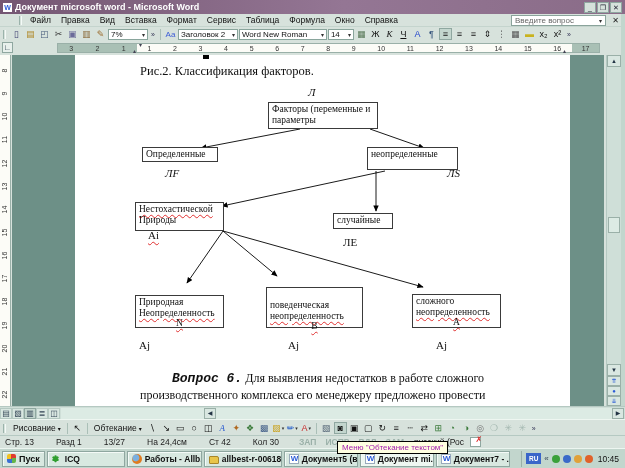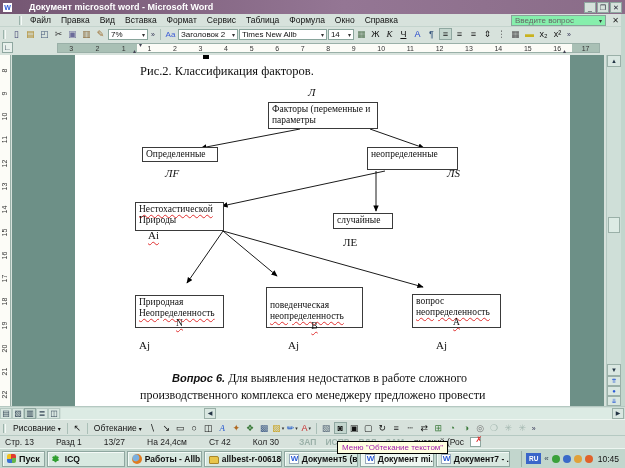"Документ microsoft word - Microsoft" .titlebar { gap: 17px -> 3px }
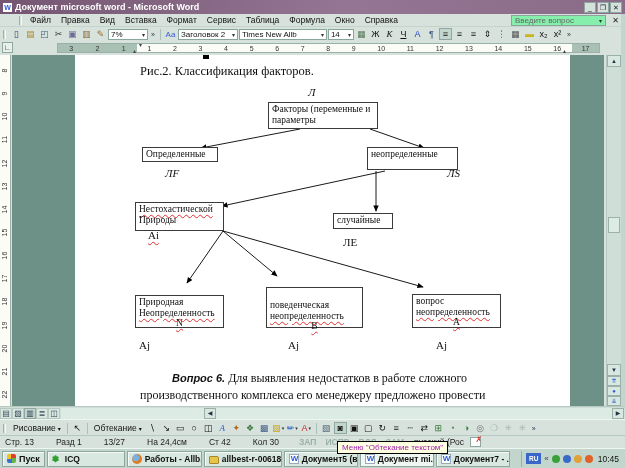"Введите вопрос" .askbox { background: #86efac -> #ffffff }
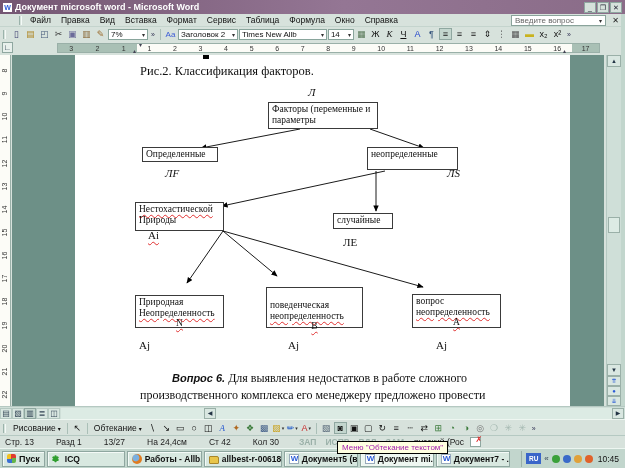"Times New Allb" span { text: Times New Allb -> Word New Roman }
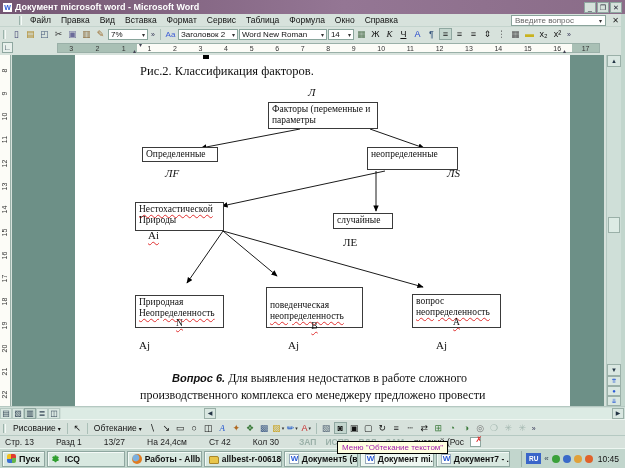"вопрос" div.dline { text: вопрос -> сложного }
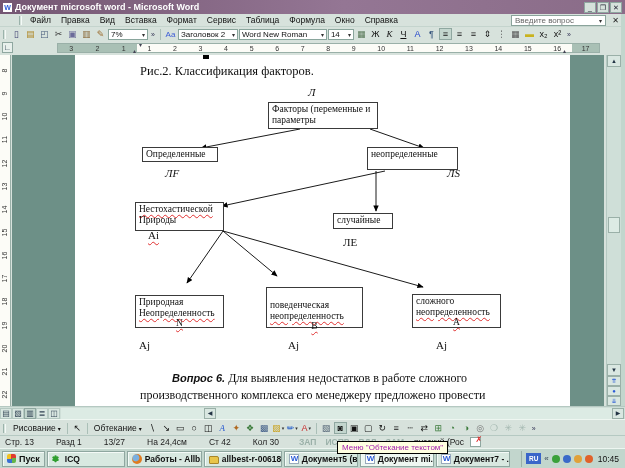"Вопрос 6." .q1 b { font-family: Liberation Sans, sans-serif -> Liberation Mono, monospace; font-size: 11px -> 13px }
